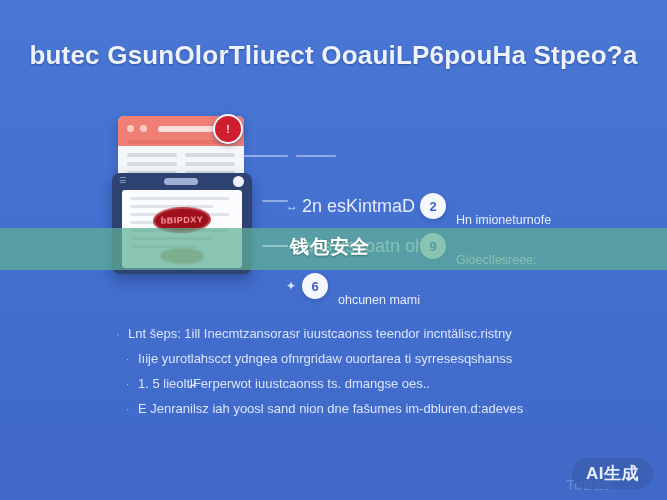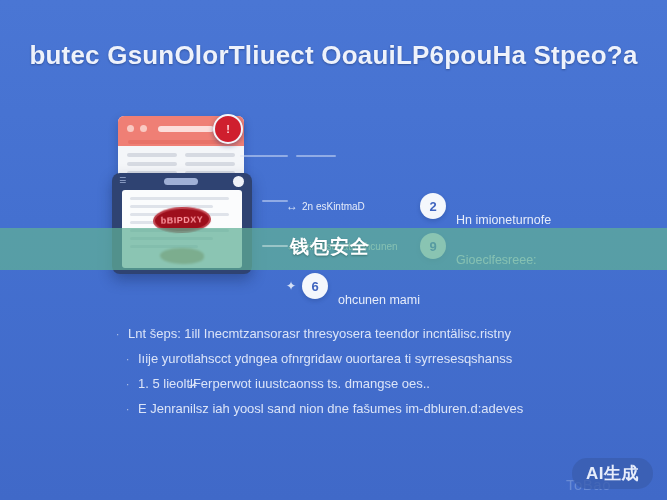"2n esKintmaD" .frow .ltext { font-size: 10px -> 18px }
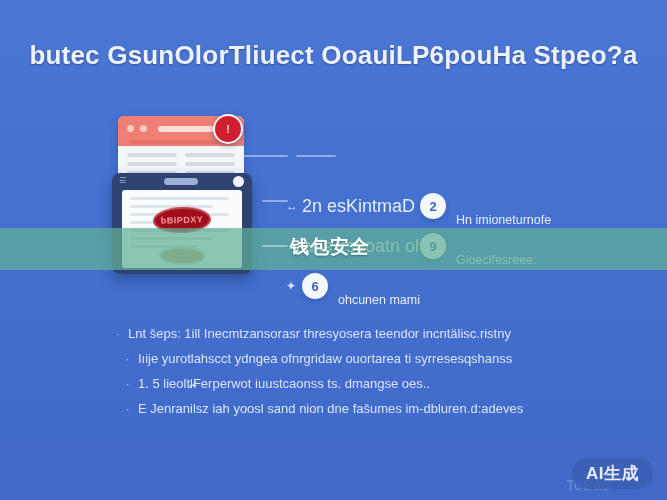"Lnt šeps: 1ill Inecmtzansorasr" span { text: thresyosera -> iuustcaonss }
